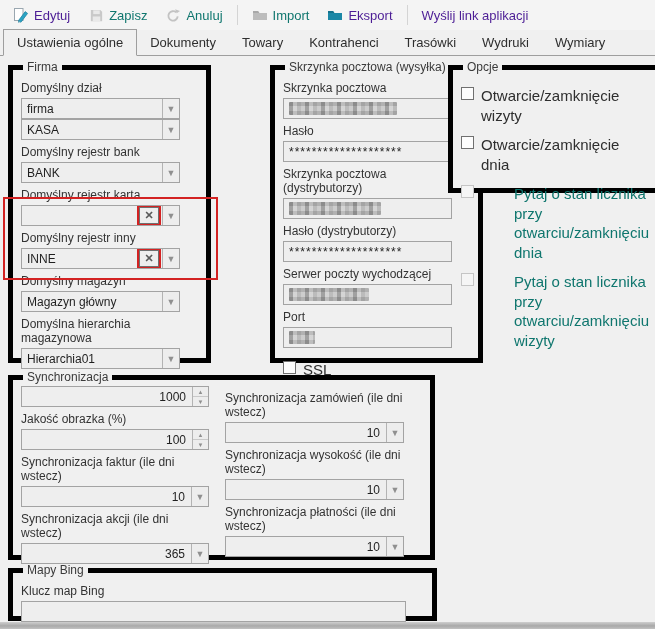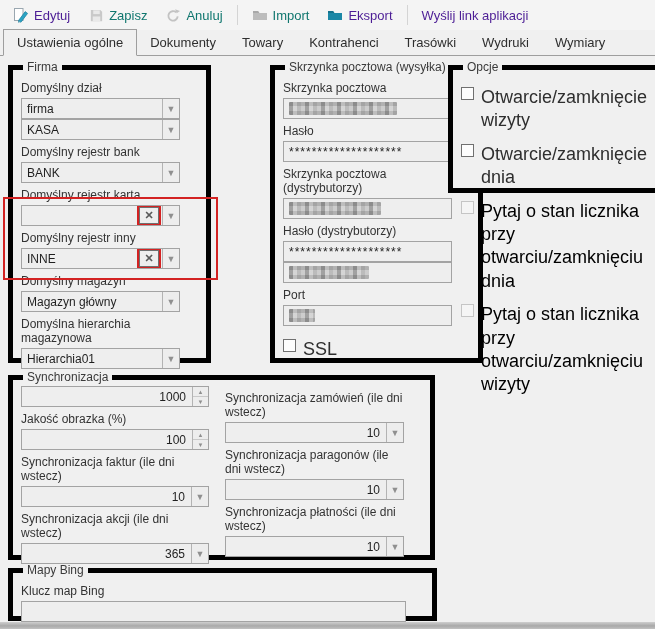"Otwarcie/zamknięcie wizyty" .cblabel { font-size: 18px -> 15px }
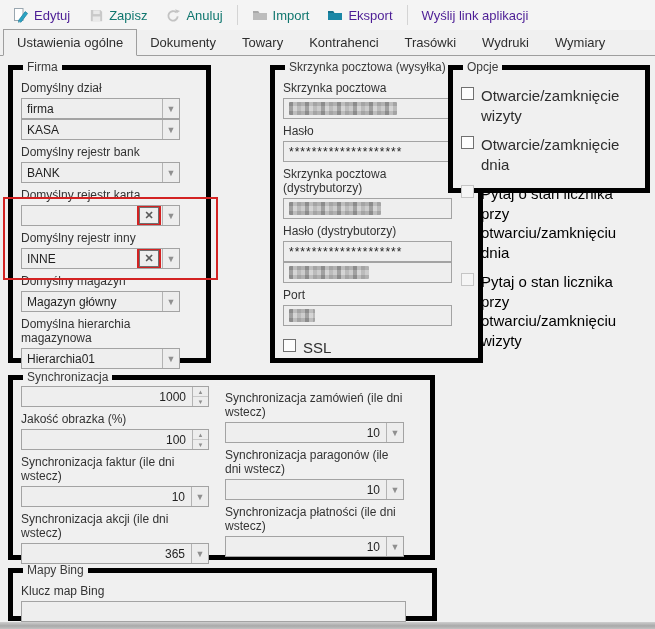"Pytaj o stan licznika przy" .cbrow.disabled .cblabel { color: #000000 -> #0f766e; margin-left: none -> 33px }
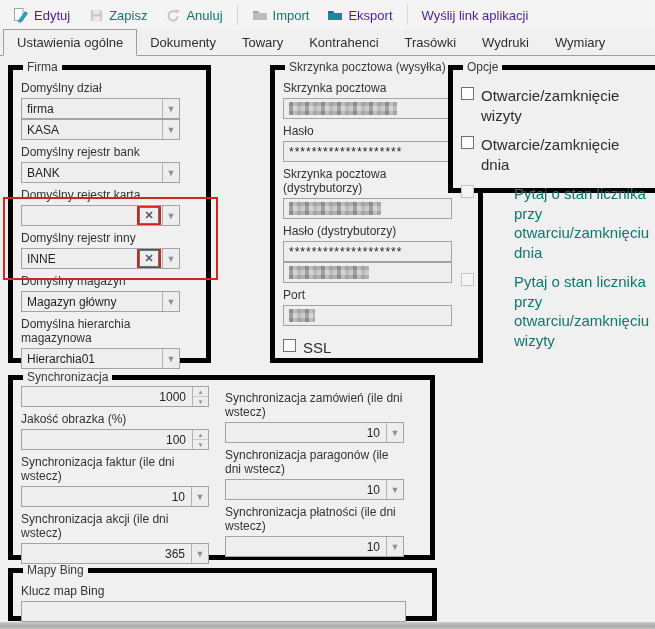"Serwer poczty wychodzącej" div.fld-label { html: none -> <div>Serwer poczty wychodzącej</div> }
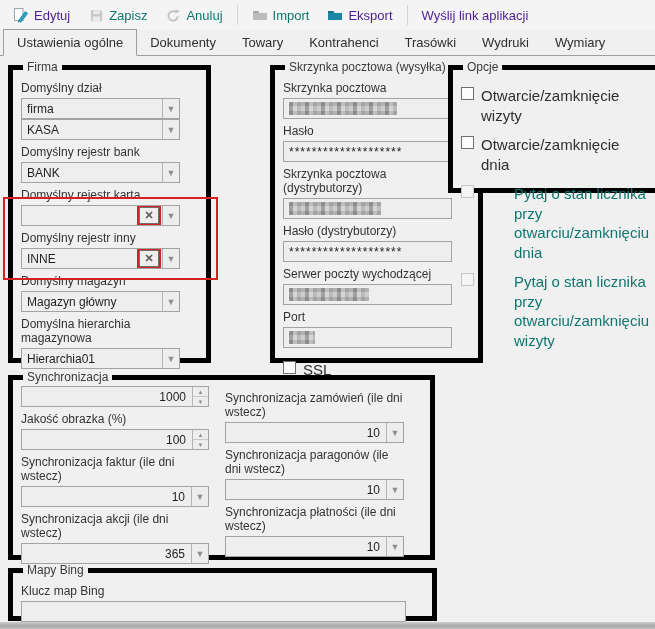"Synchronizacja paragonów (ile dni" div.fld-label { text: paragonów -> wysokość }
